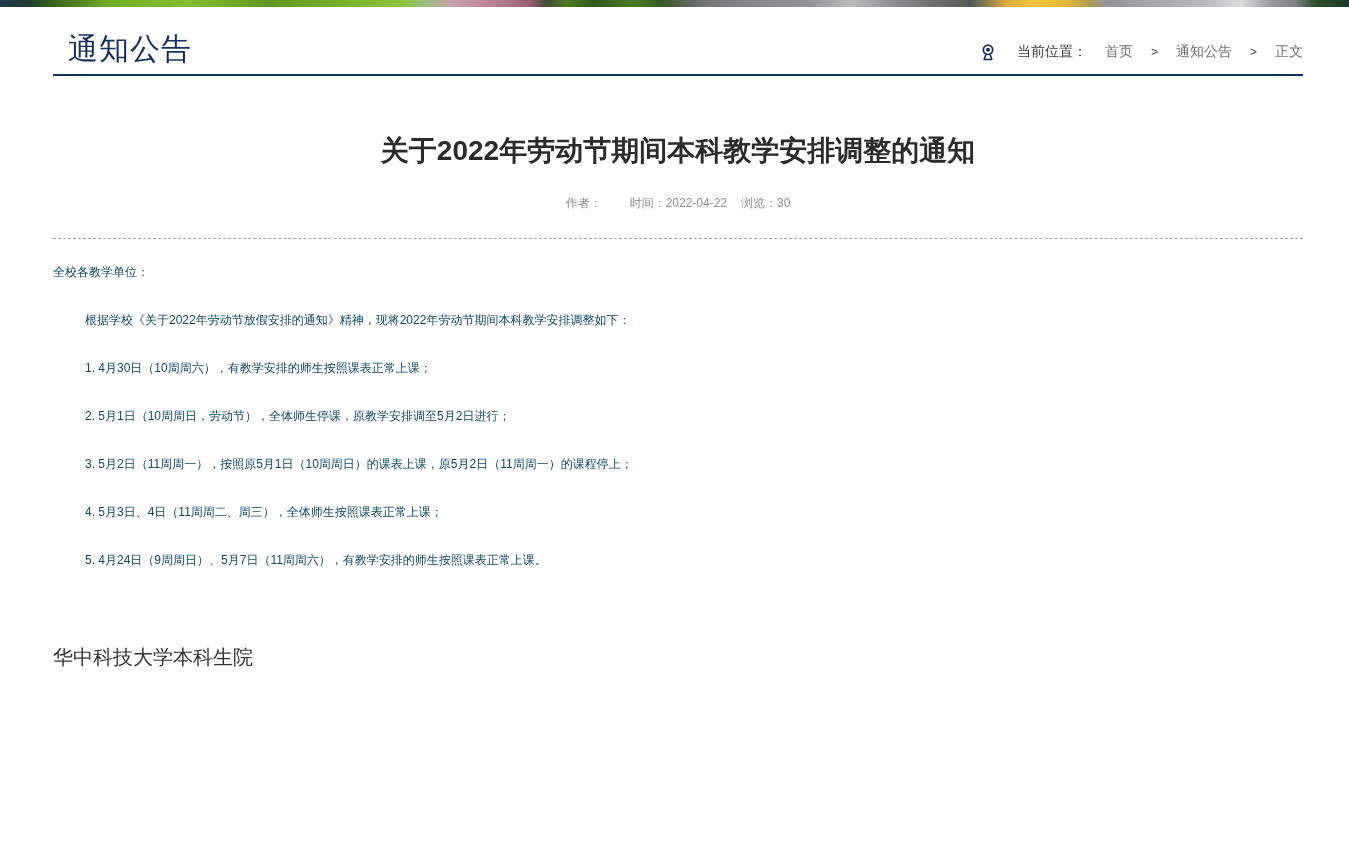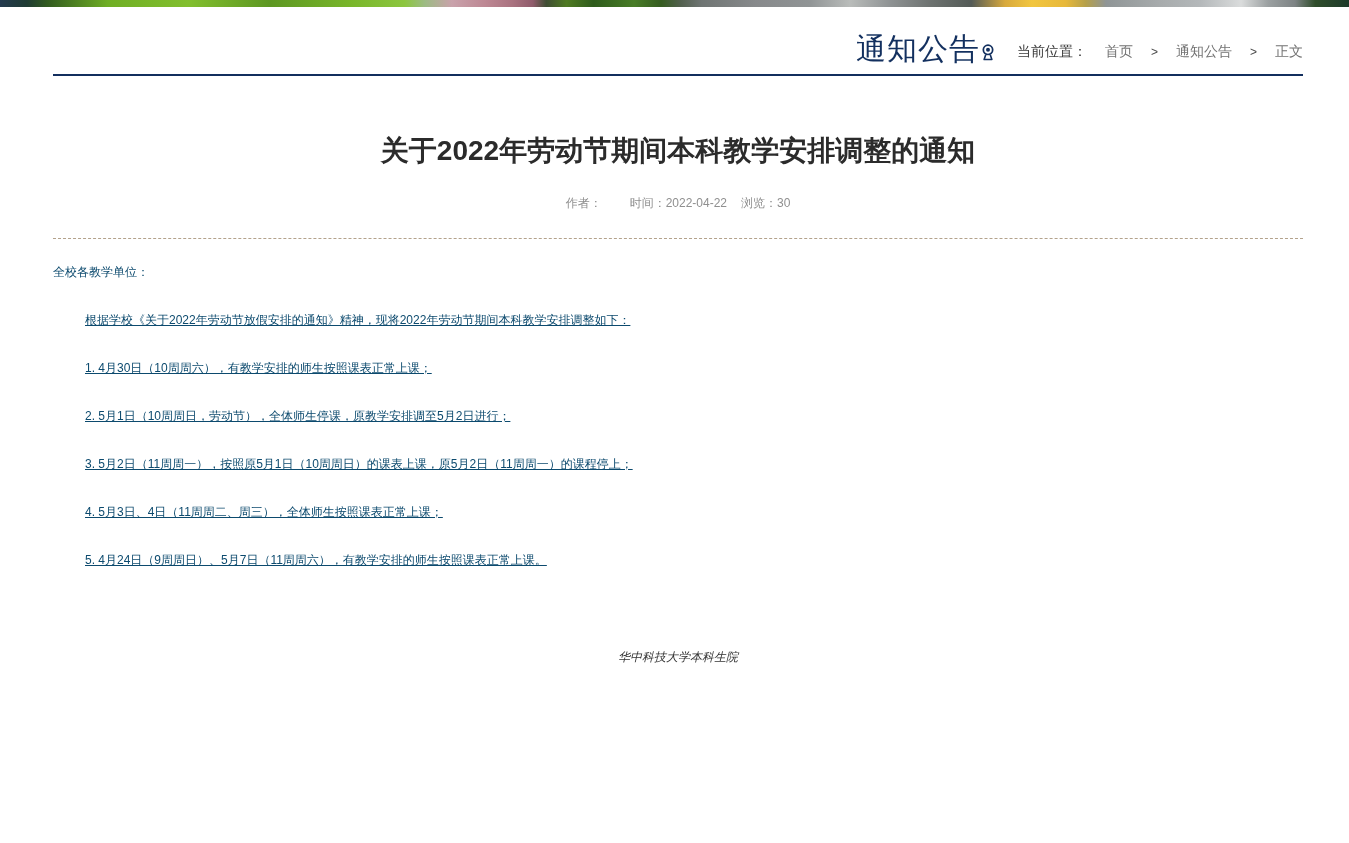"通知公告" .section-header { justify-content: flex-end -> space-between }
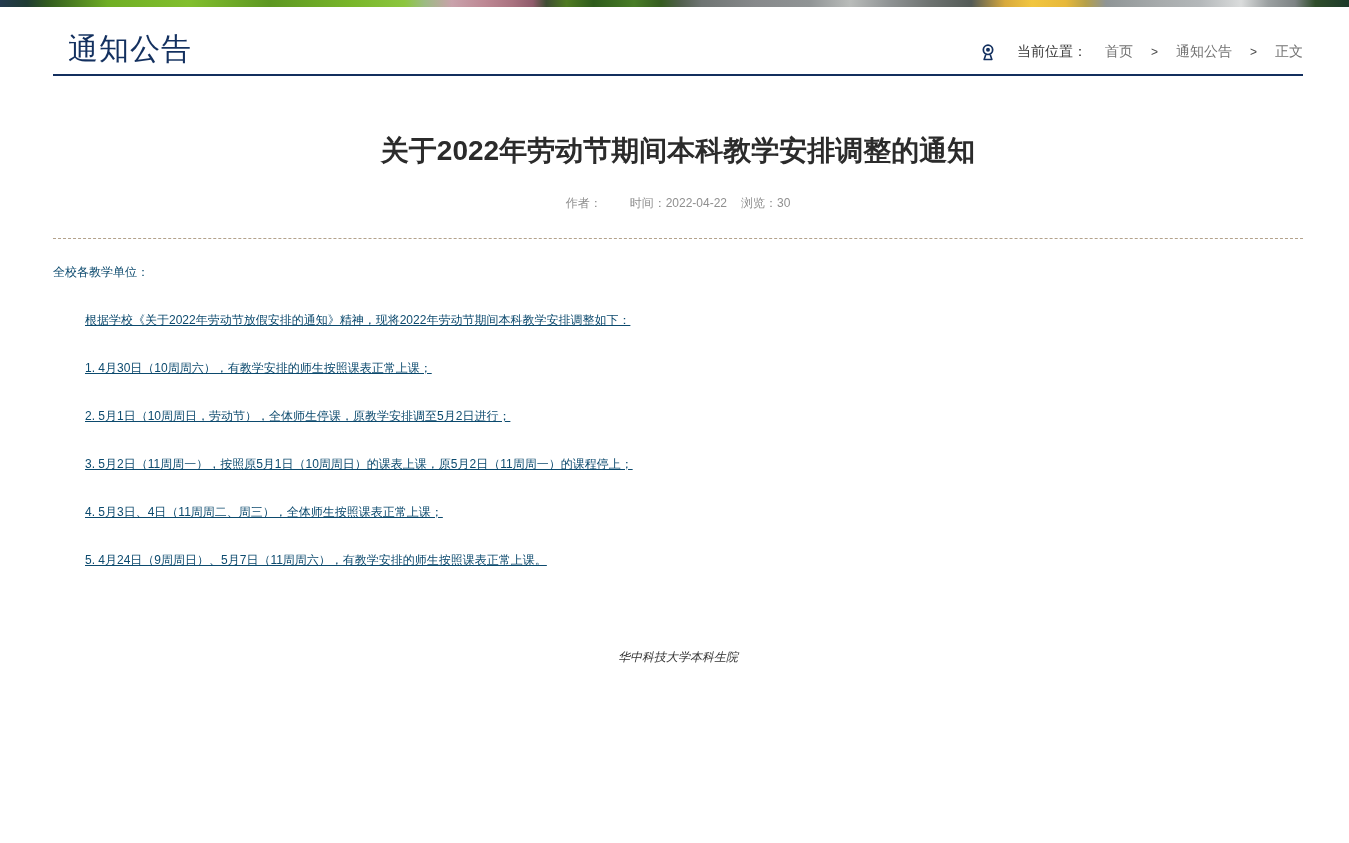"根据学校《关于2022年劳动节放假安排的通知》精神，现将2022年劳动节期间本科" .article-body p.indent { text-decoration: underline -> none }
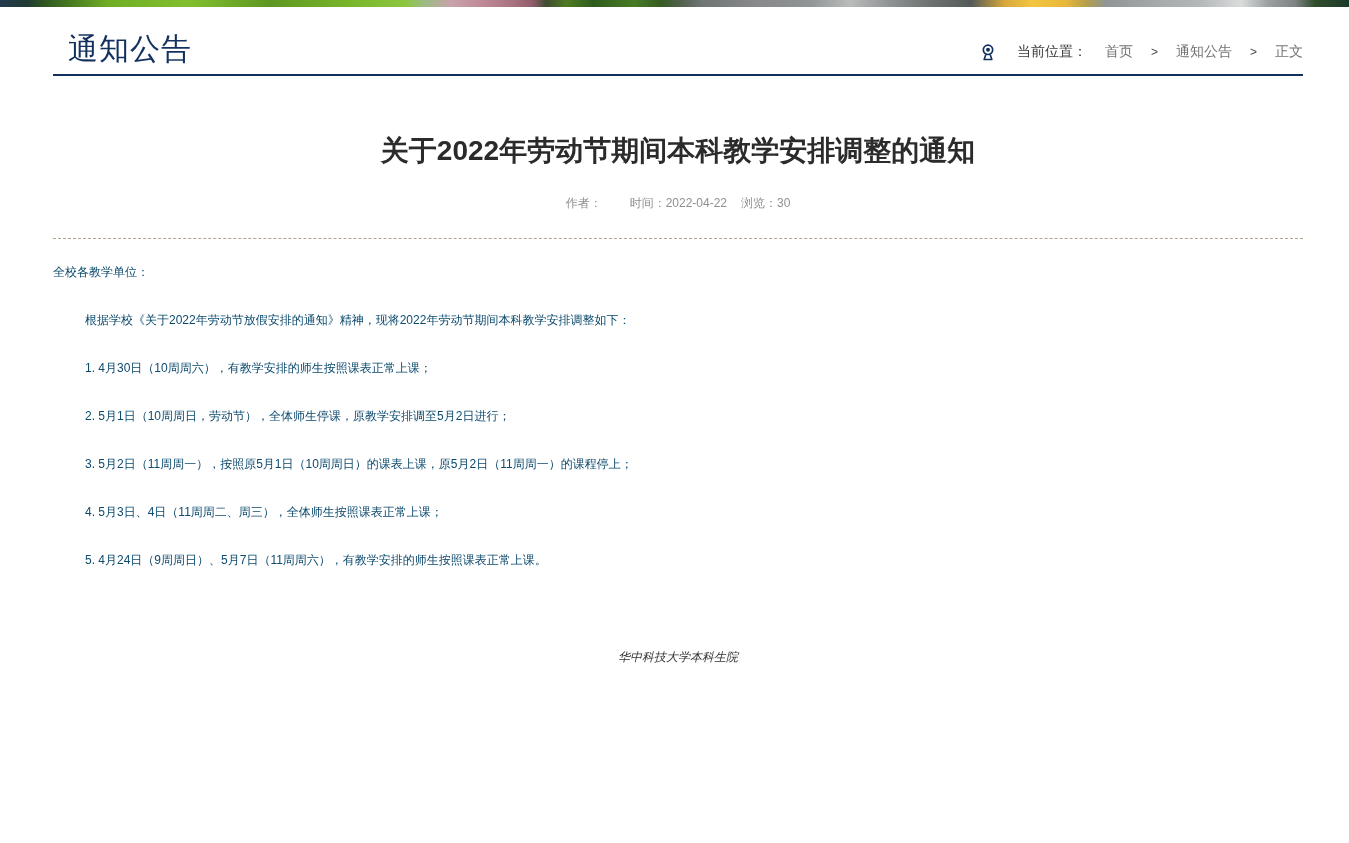"华中科技大学本科生院" .signature { font-size: 12px -> 20px; font-style: italic -> none; text-align: center -> left }
